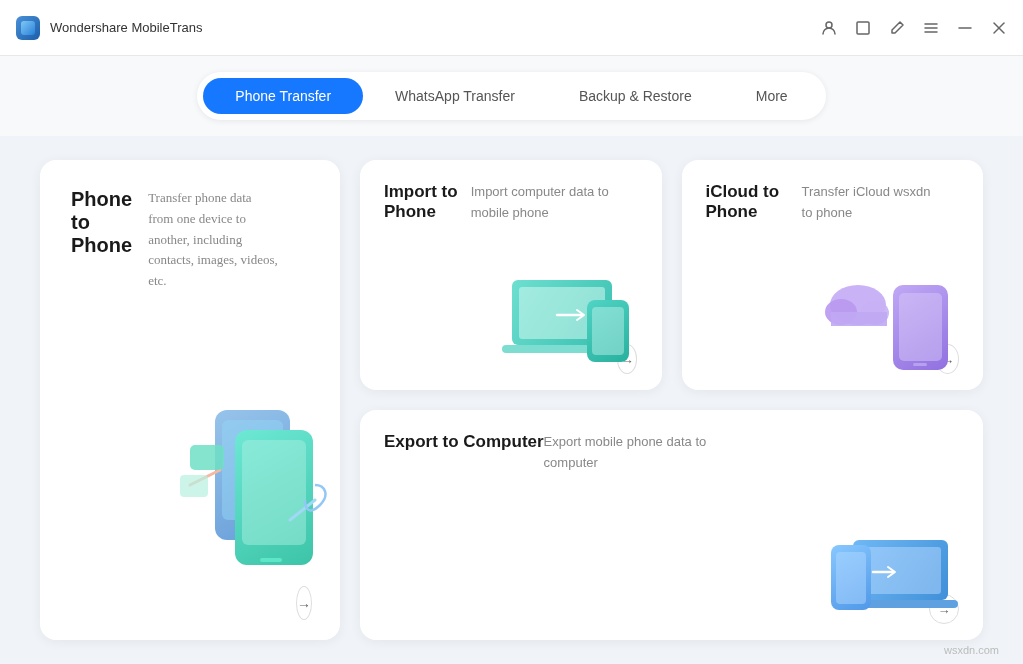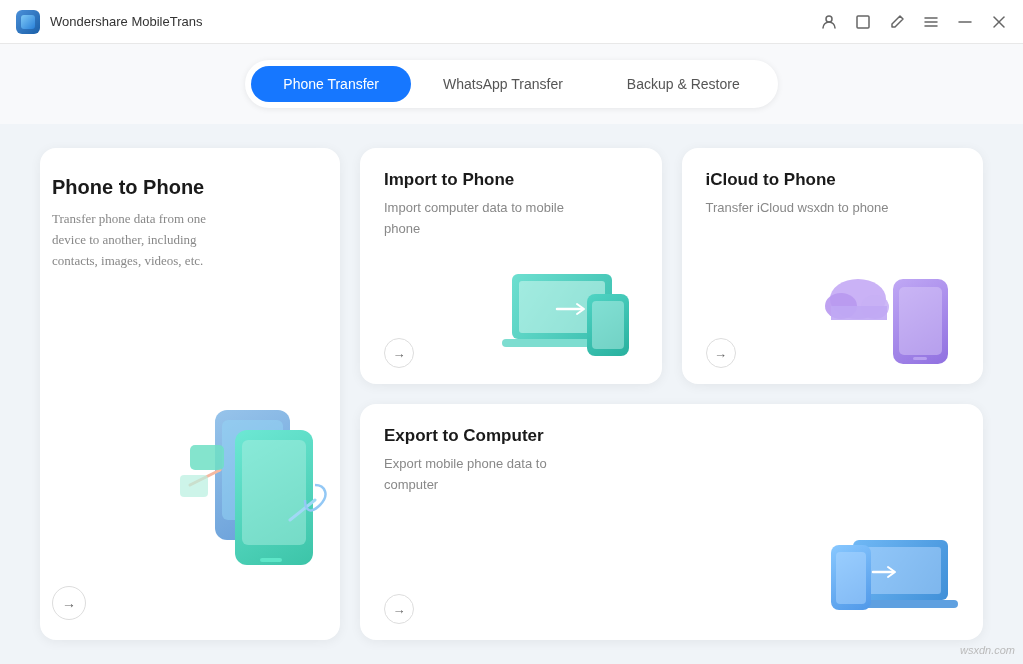"Wondershare MobileTrans" .title-bar { height: 44px -> 56px }
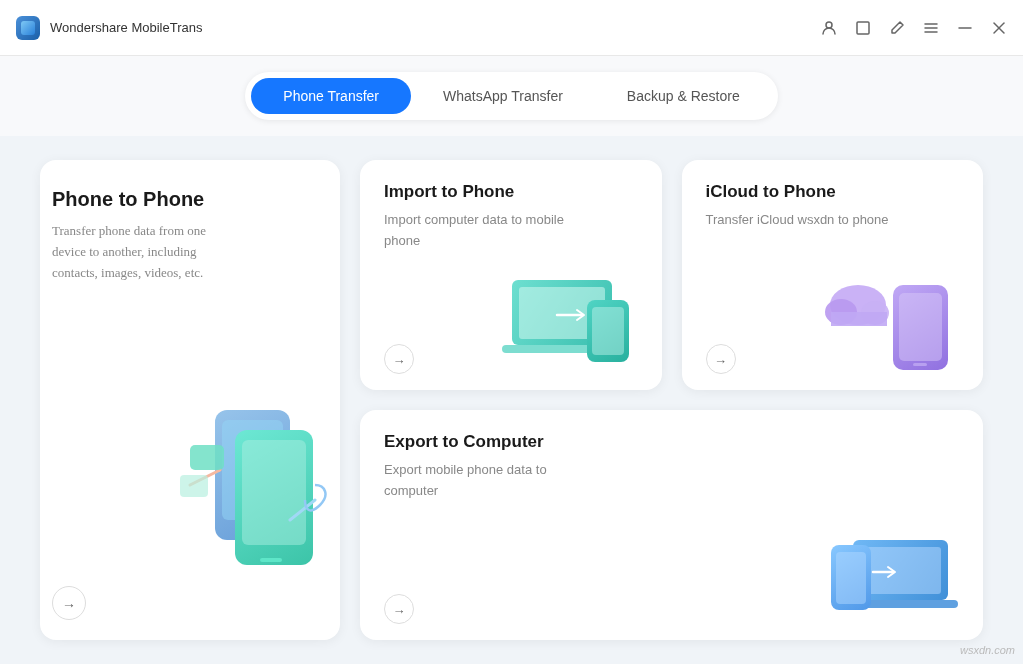"More" div.nav-tab { html: none -> <div>More</div> }
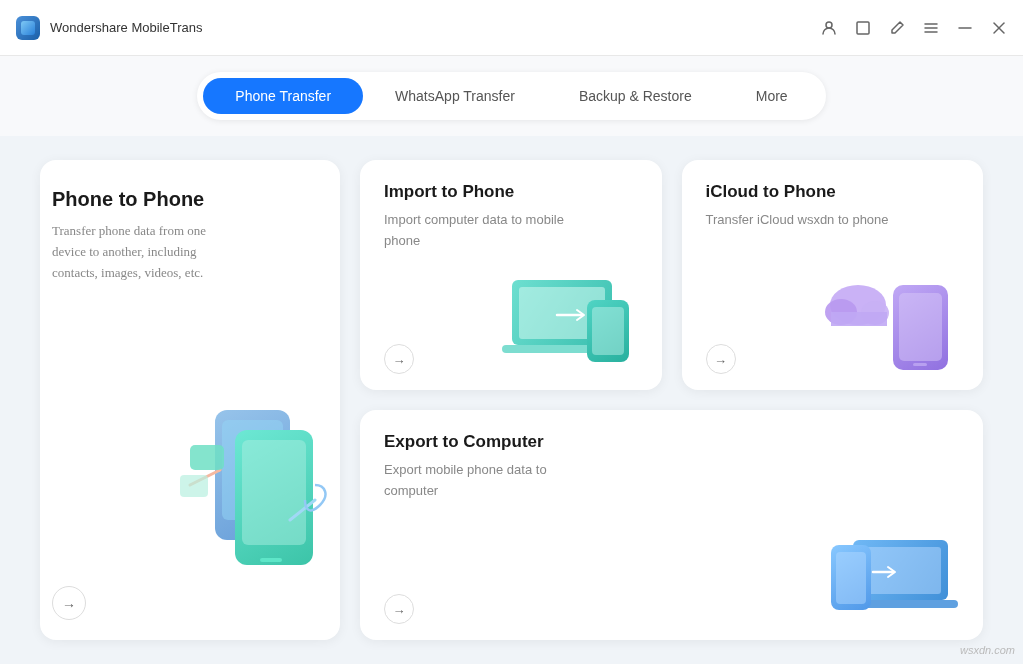"Phone to Phone" .card-large { flex-direction: column -> row; gap: none -> 16px; padding: 28px 28px 20px 12px -> 28px 28px 20px 31px }
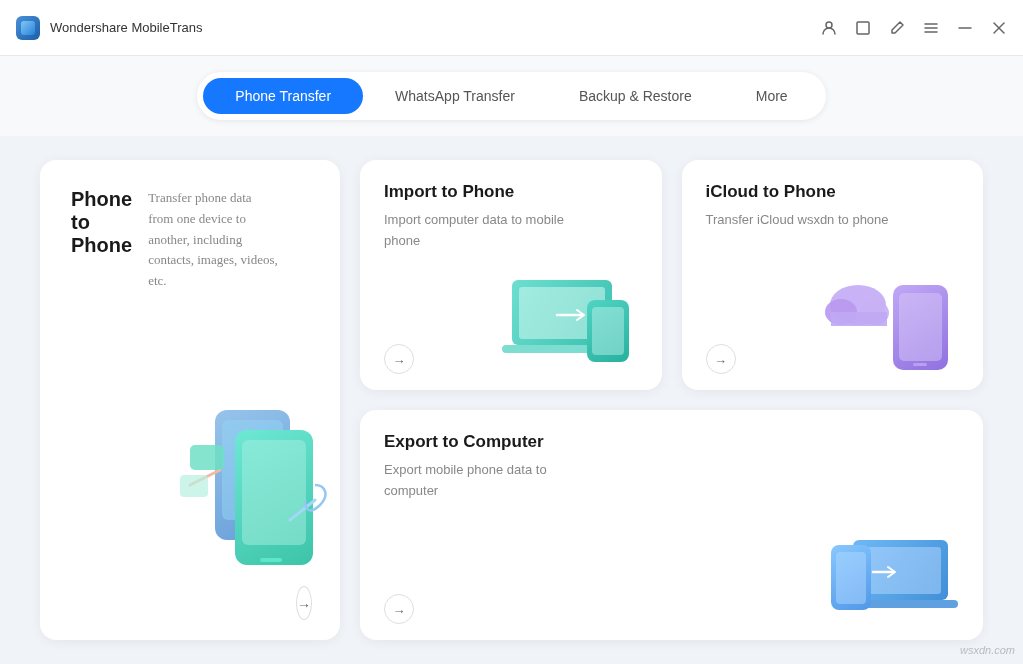"Import to Phone" .card-small-content { flex-direction: column -> row }
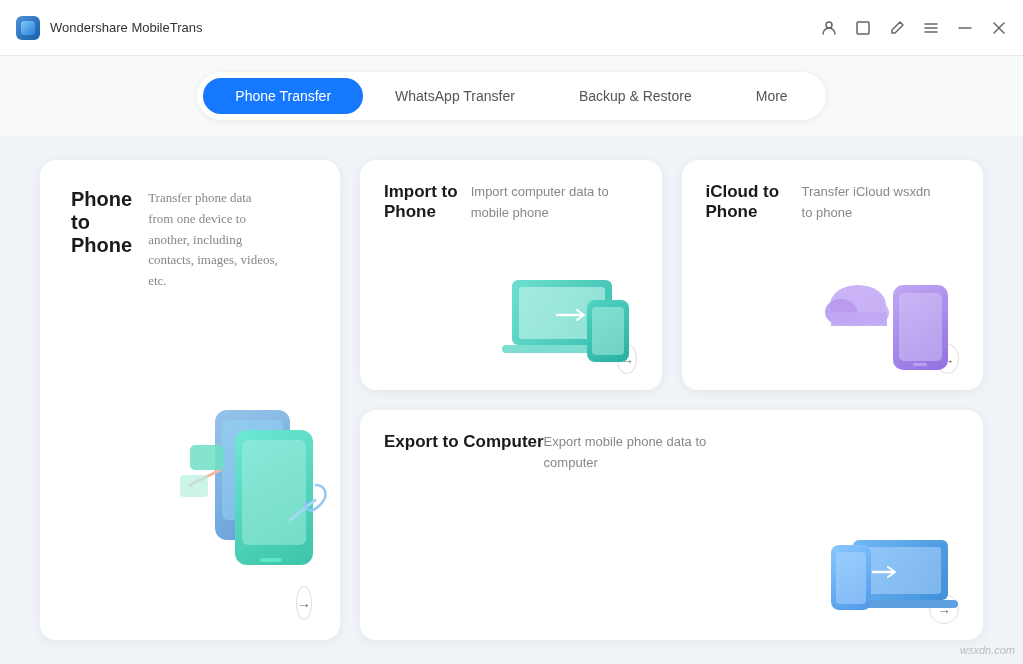"wsxdn.com" .watermark { font-style: italic -> none; right: 8px -> 24px }
